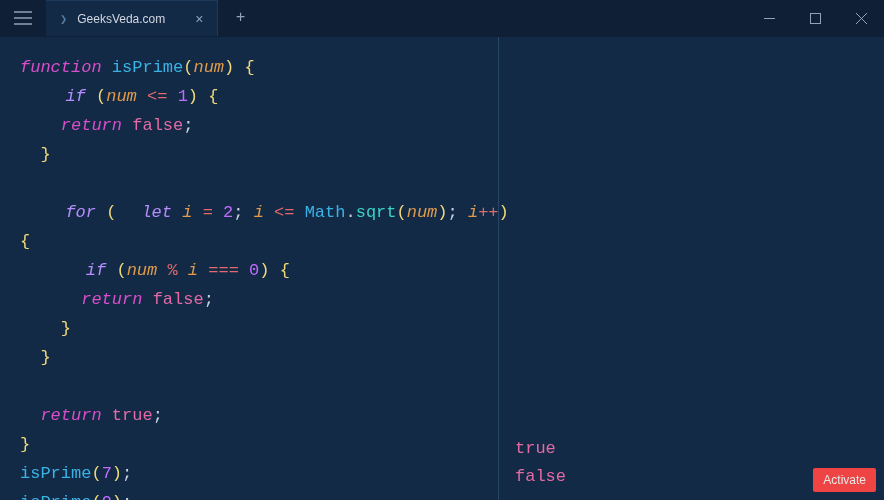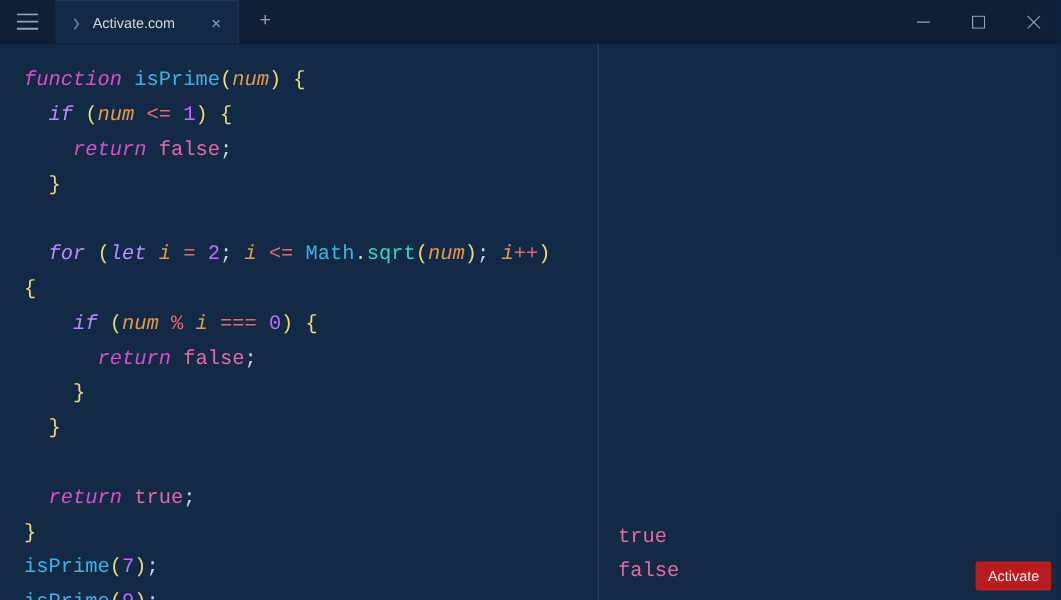"Activate.com" span { text: Activate.com -> GeeksVeda.com }
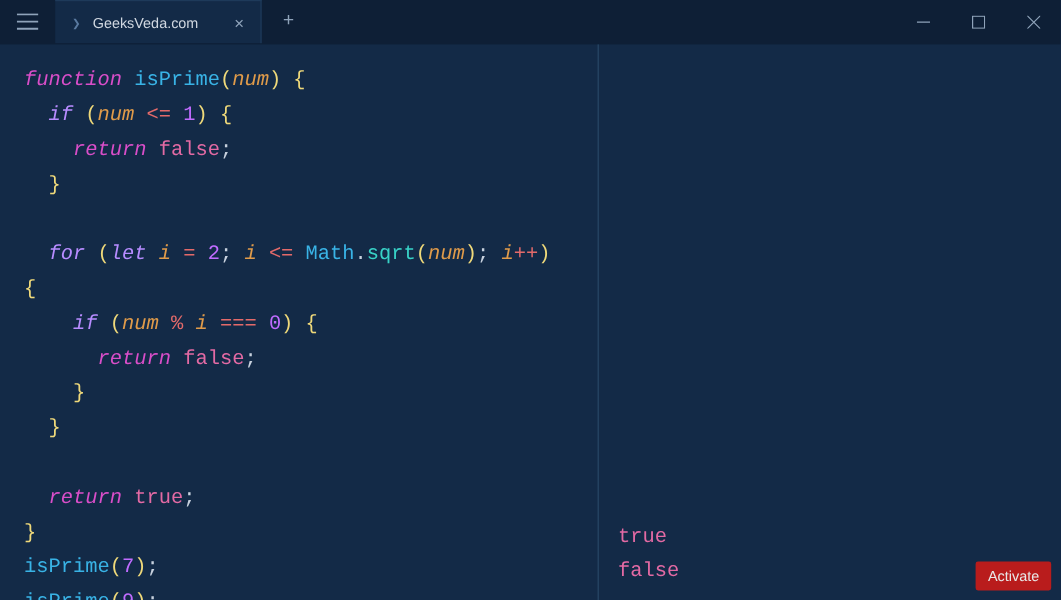"if" .ctrl { margin-left: none -> 25px }
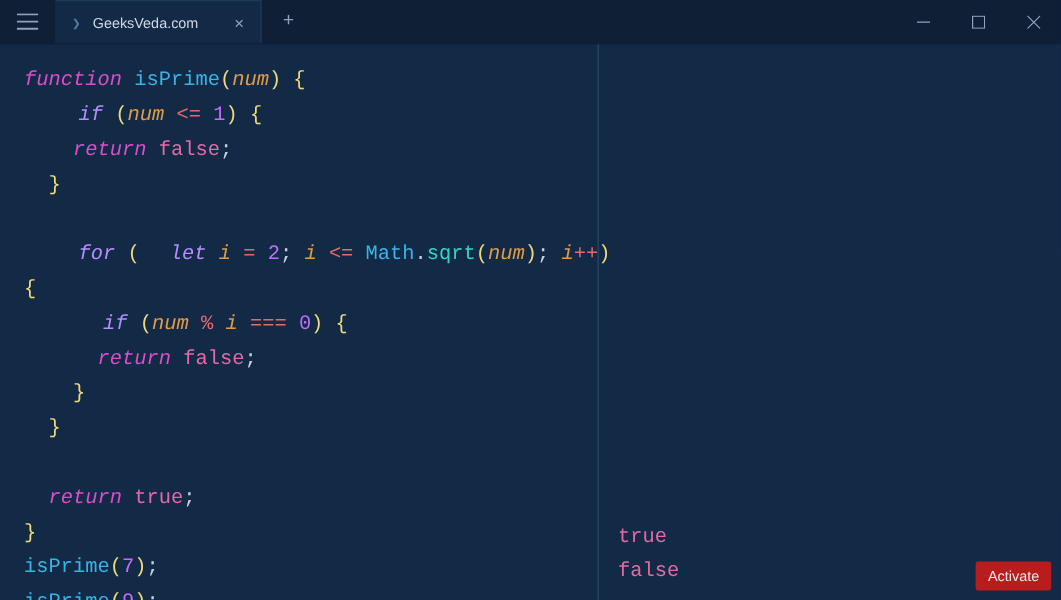"Activate" .activate { background: #b91c1c -> #ef4444 }
